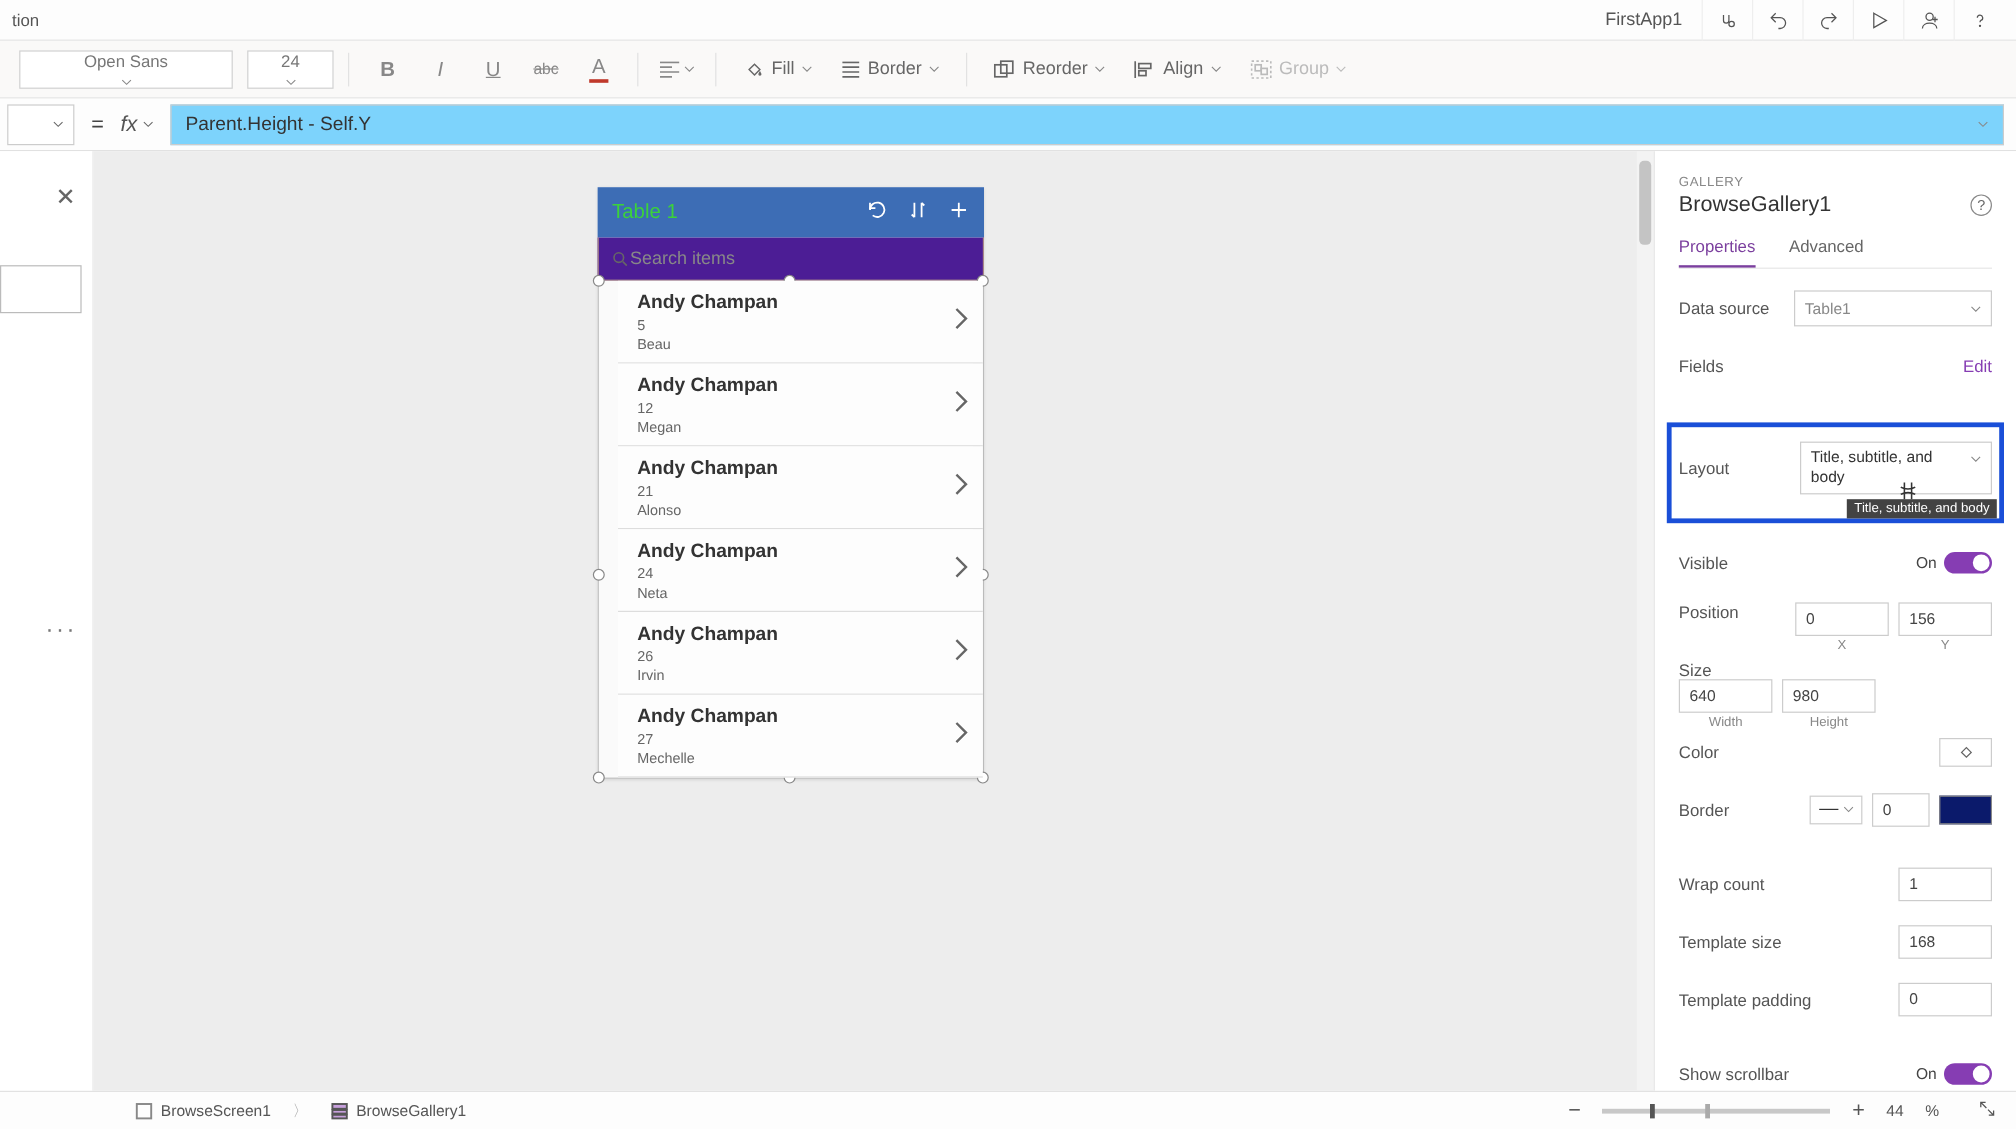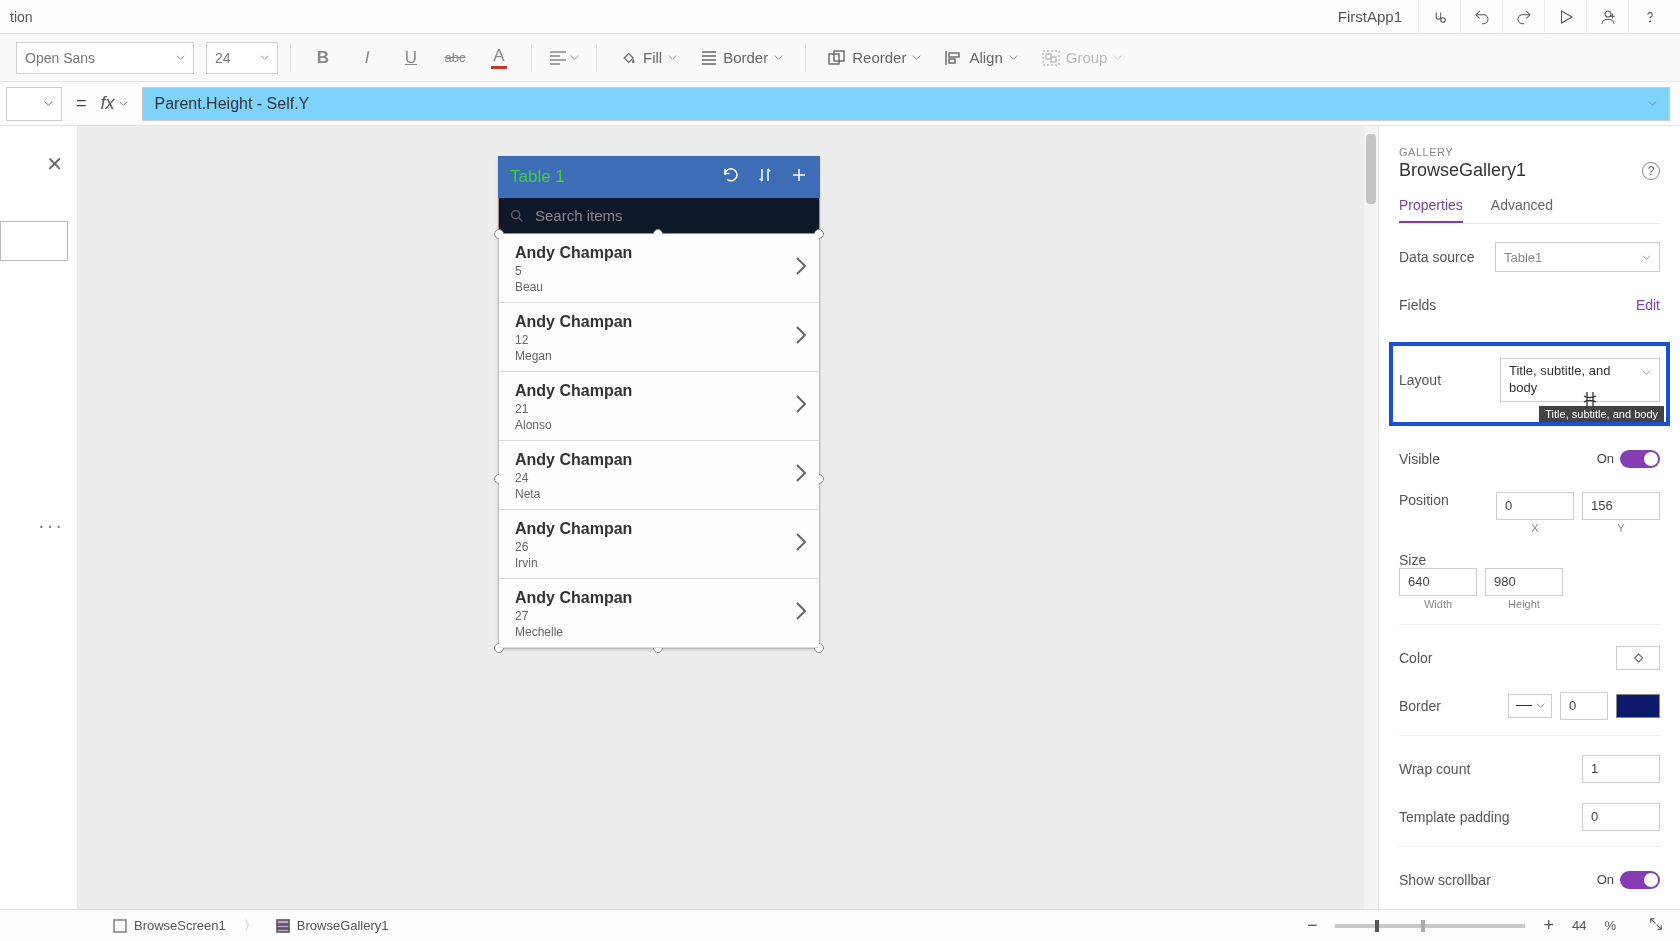"Open Sans" .tb-select { flex-direction: none -> column }
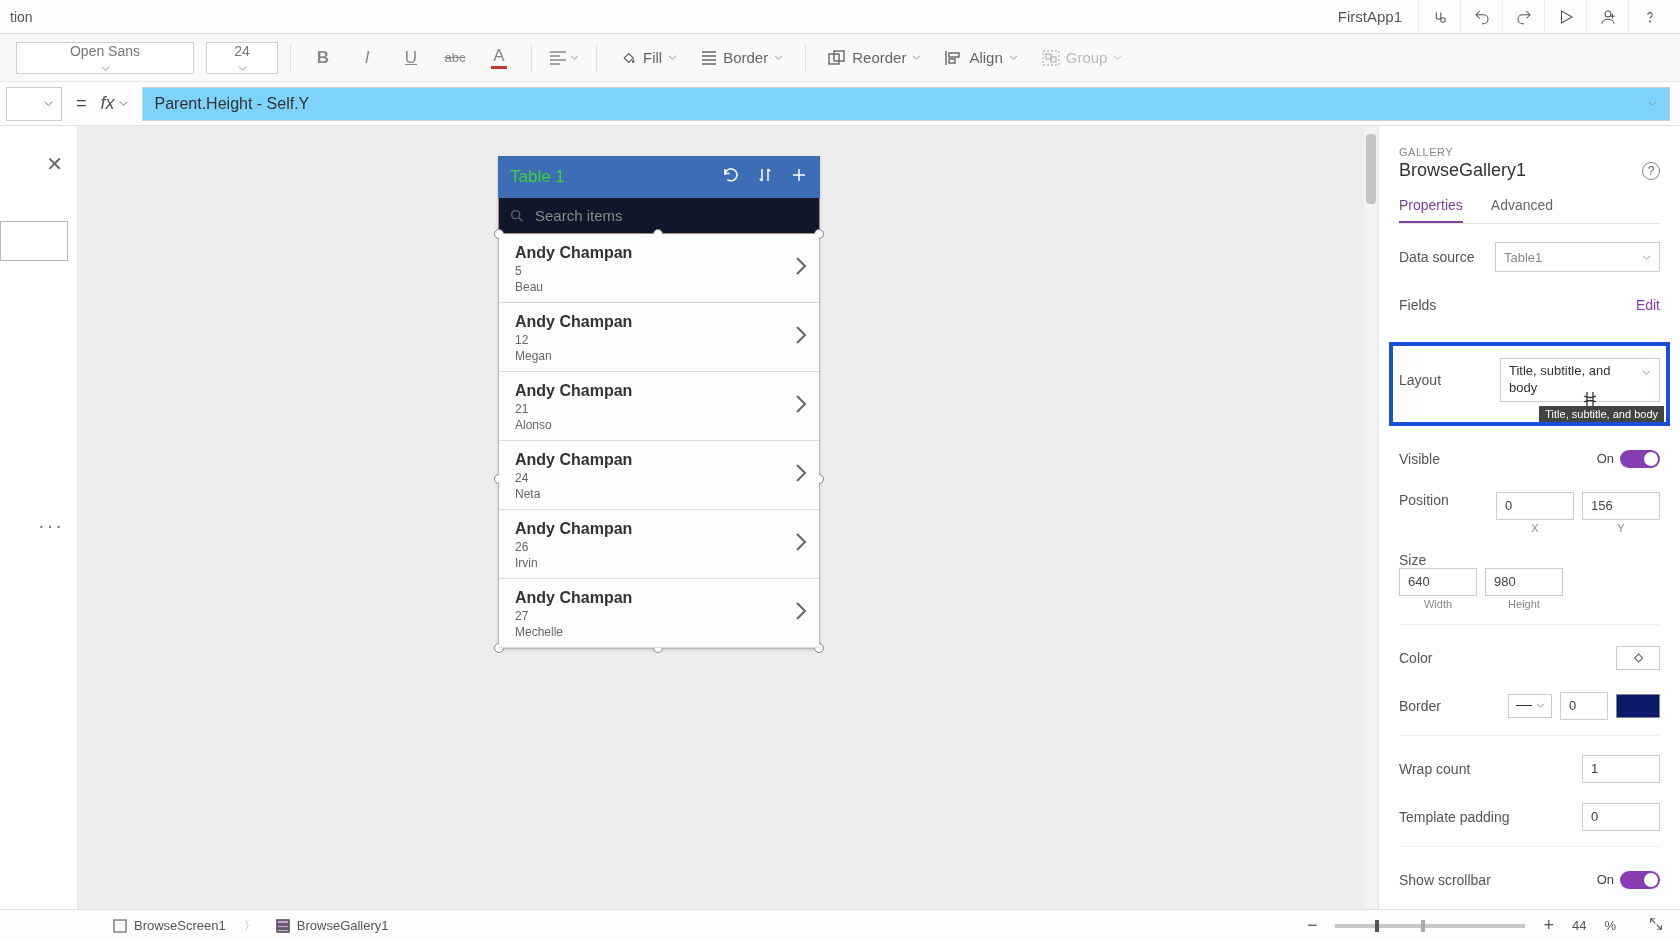"Search items" .phone-search { background: #0f172a -> #4c1d95; gap: 10px -> none }
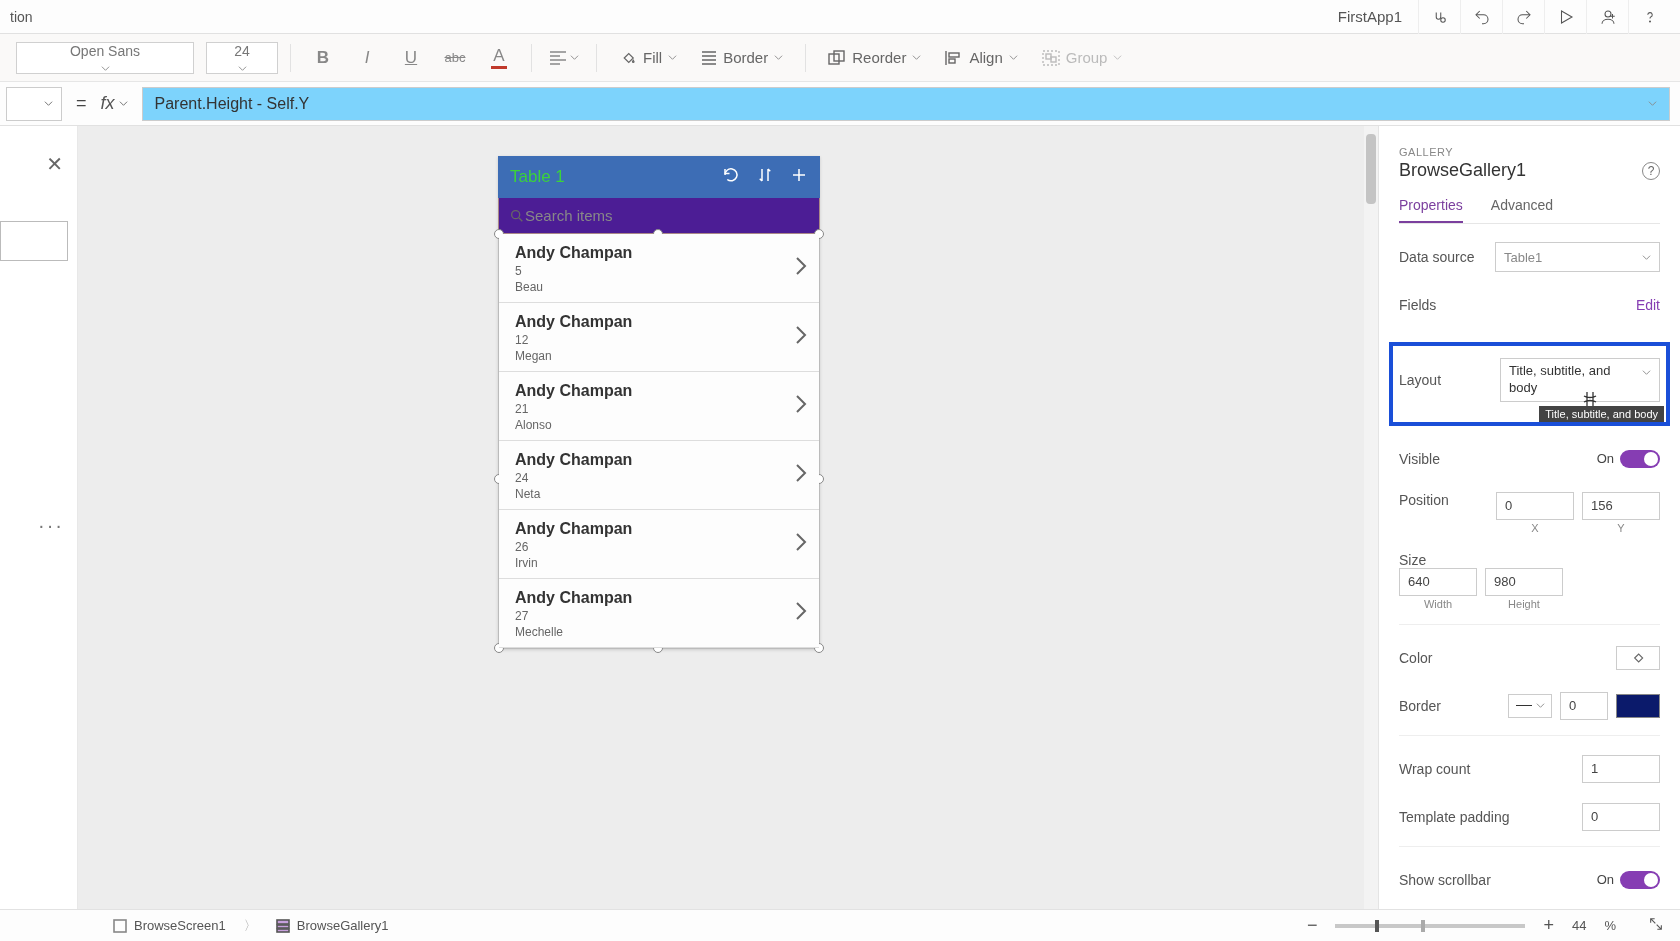"Andy Champan" .gallery { padding-left: none -> 16px }
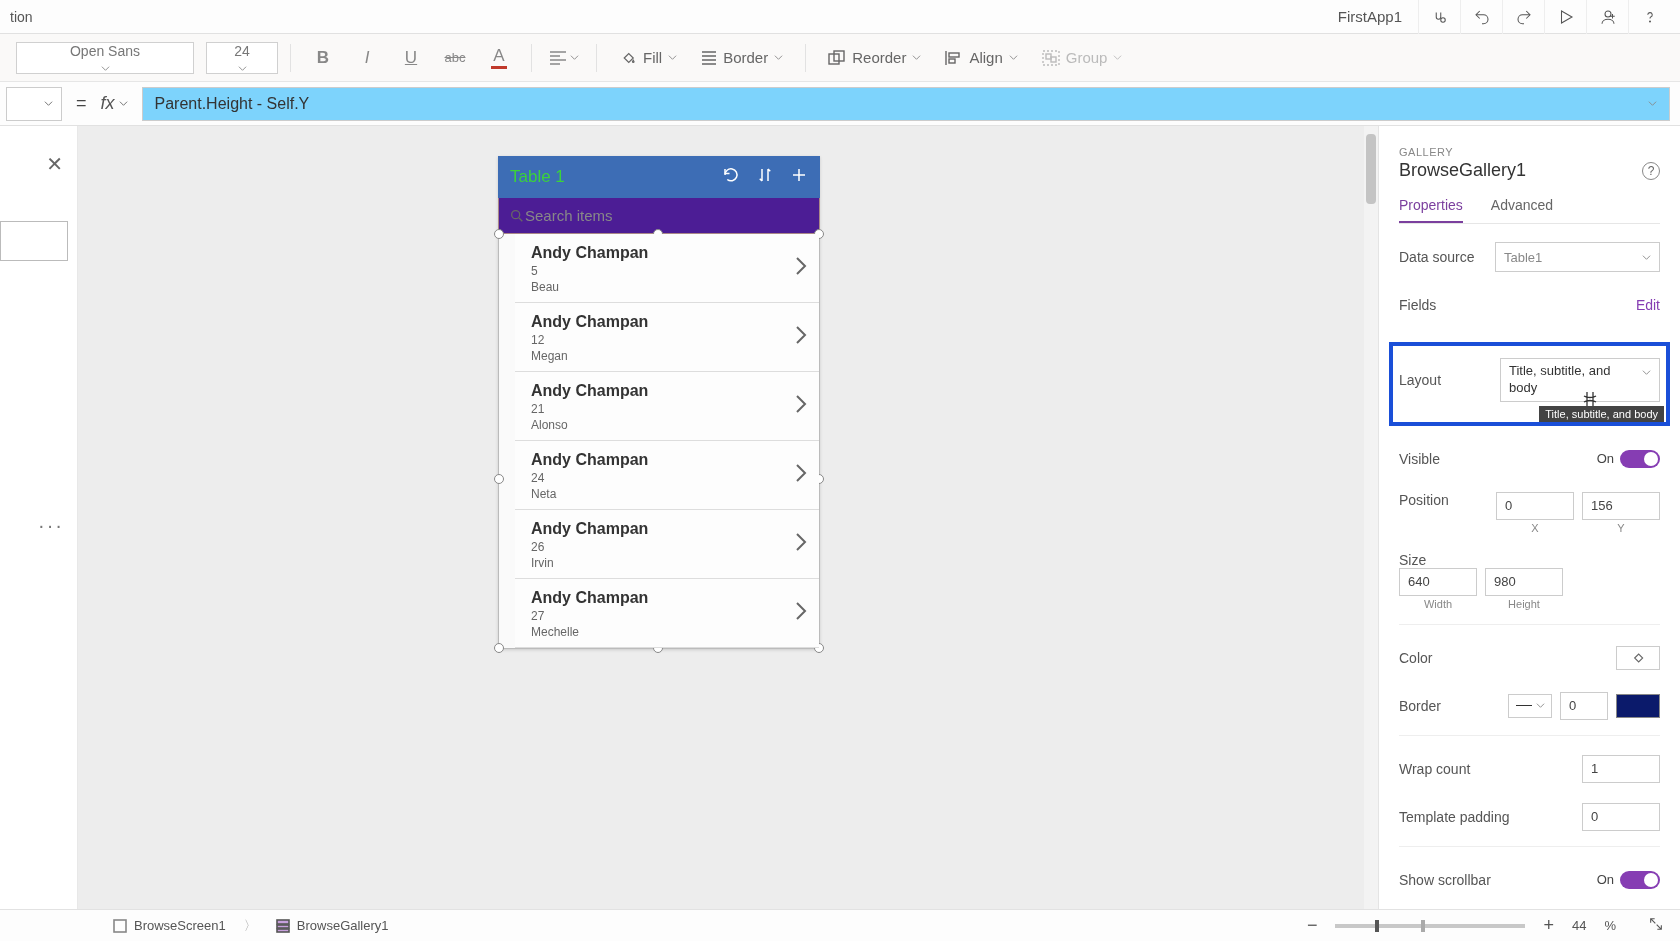"Layout" .layout-hl { margin-top: 22px -> 32px }
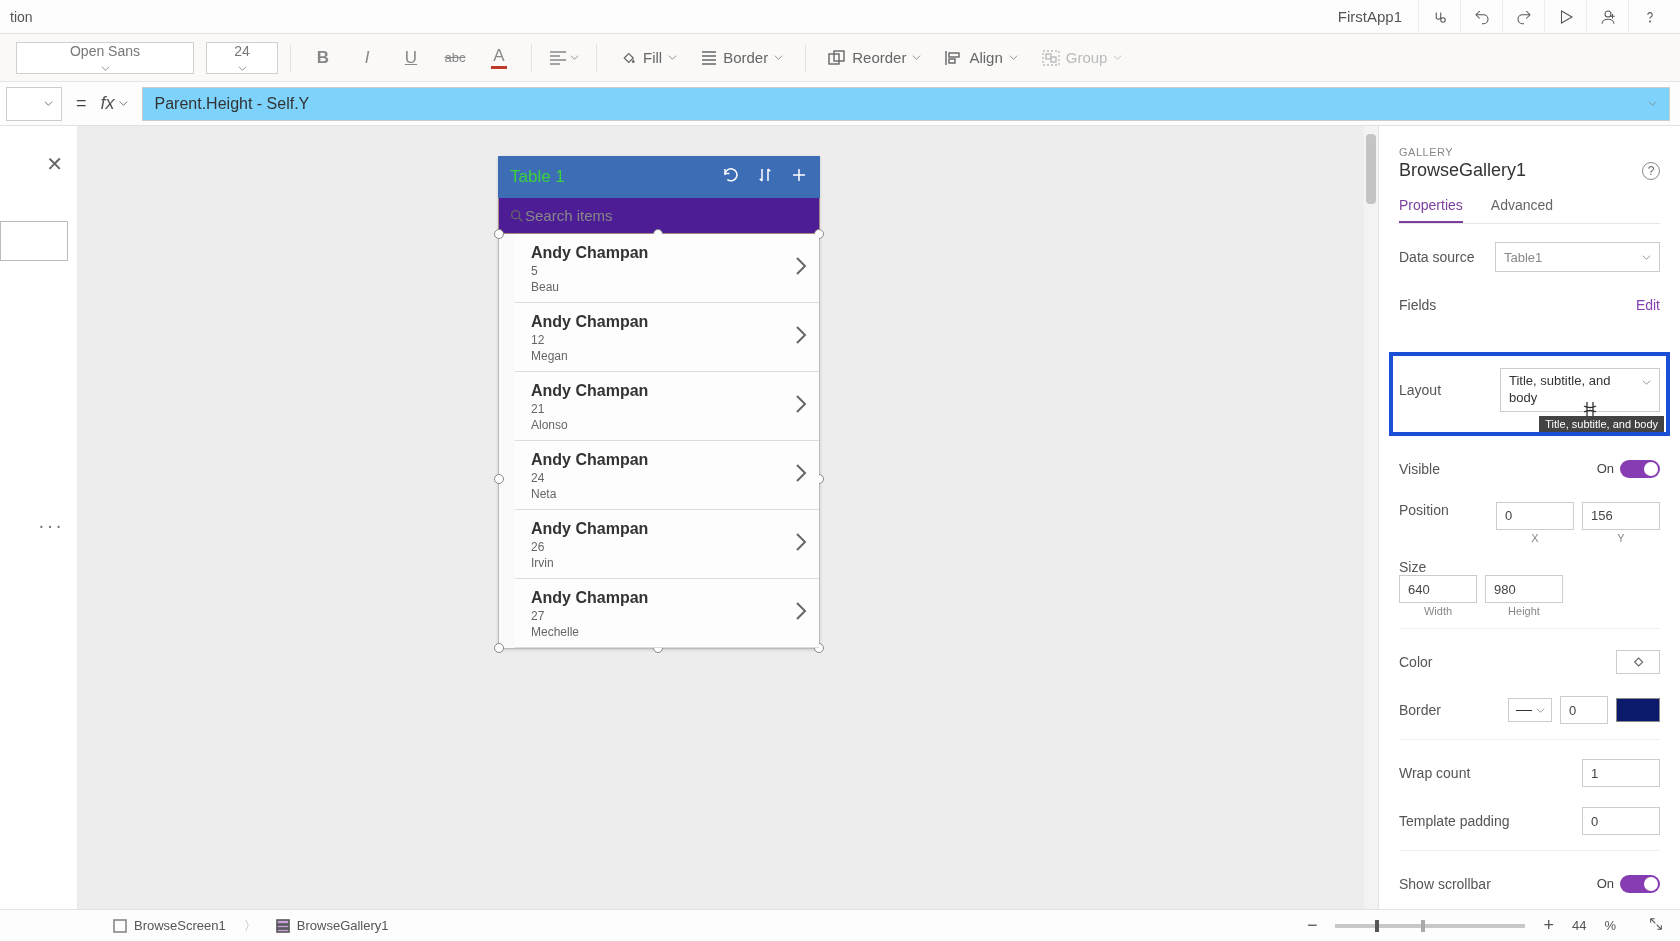"Template size" div.prop-row { html: none -> <div> <span>Template size</span> <div> <span>168</span> </div> </div> }
